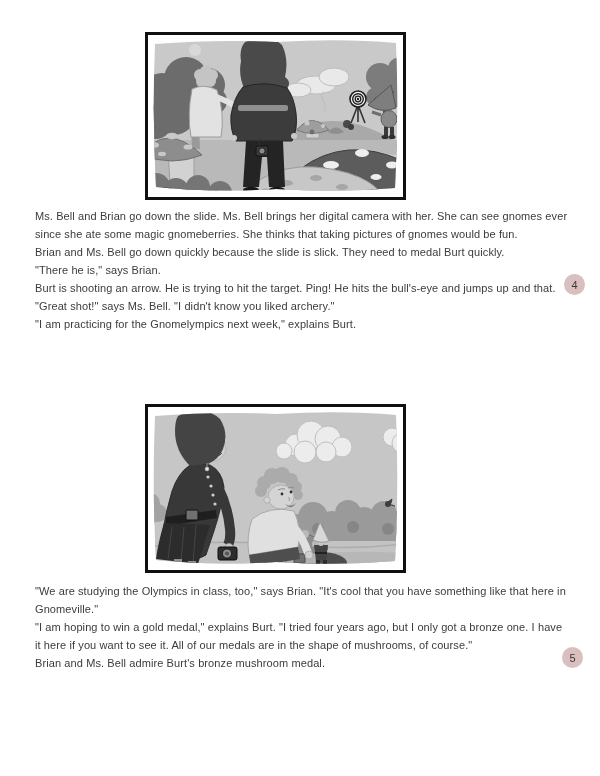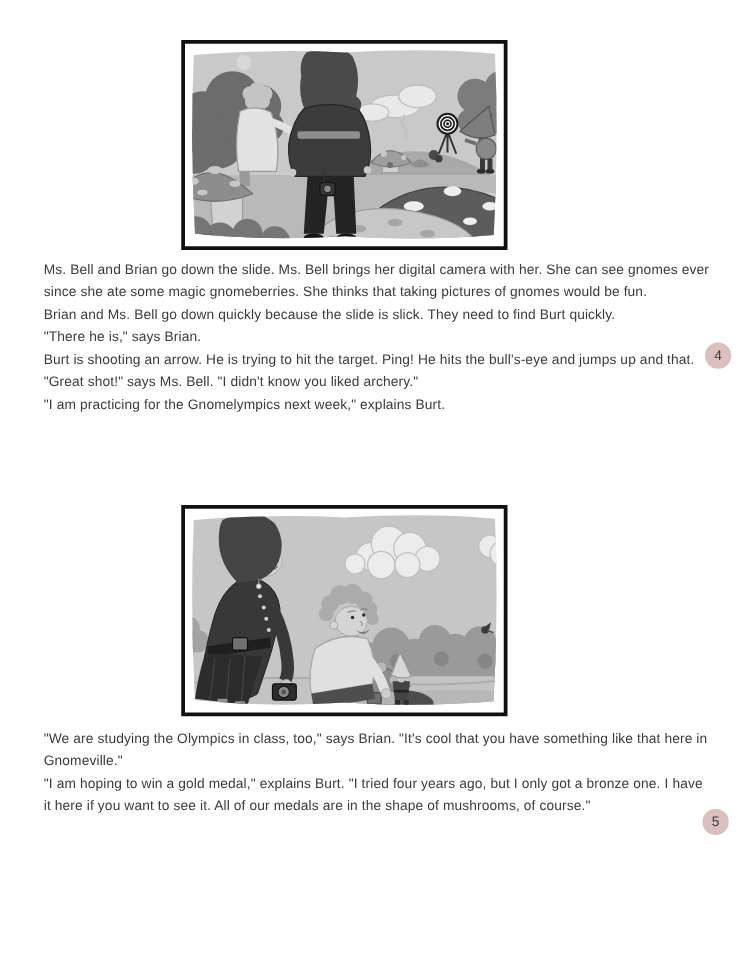"Brian and Ms. Bell go" p { text: find -> medal }
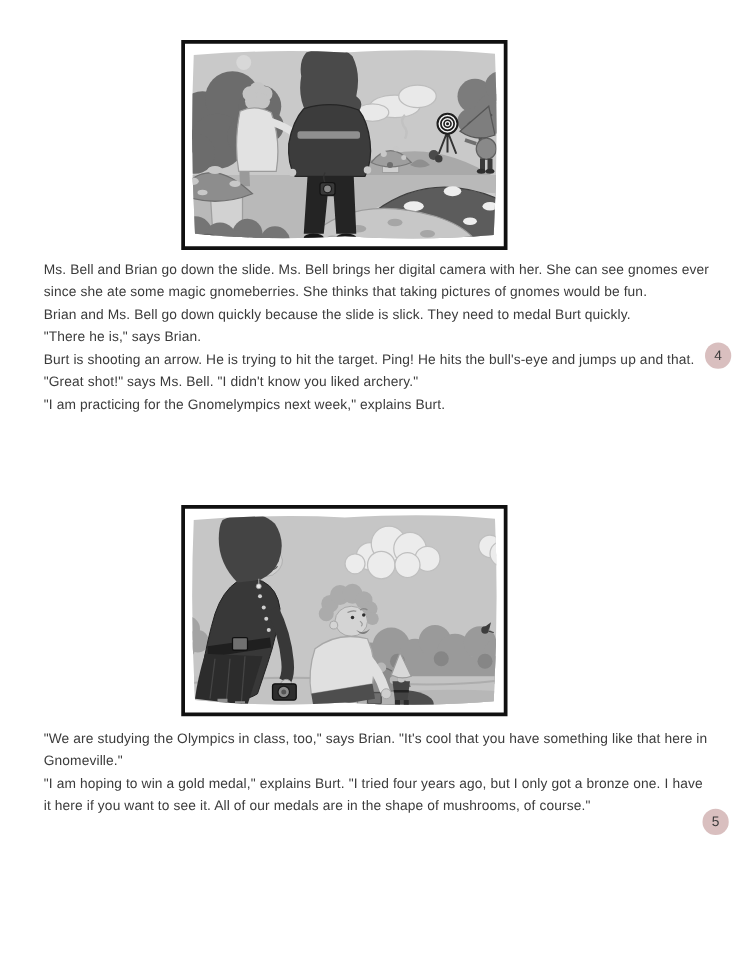"Brian and Ms. Bell admire" p { html: none -> <p>Brian and Ms. Bell admire Burt's bronze mushroom medal.</p> }
